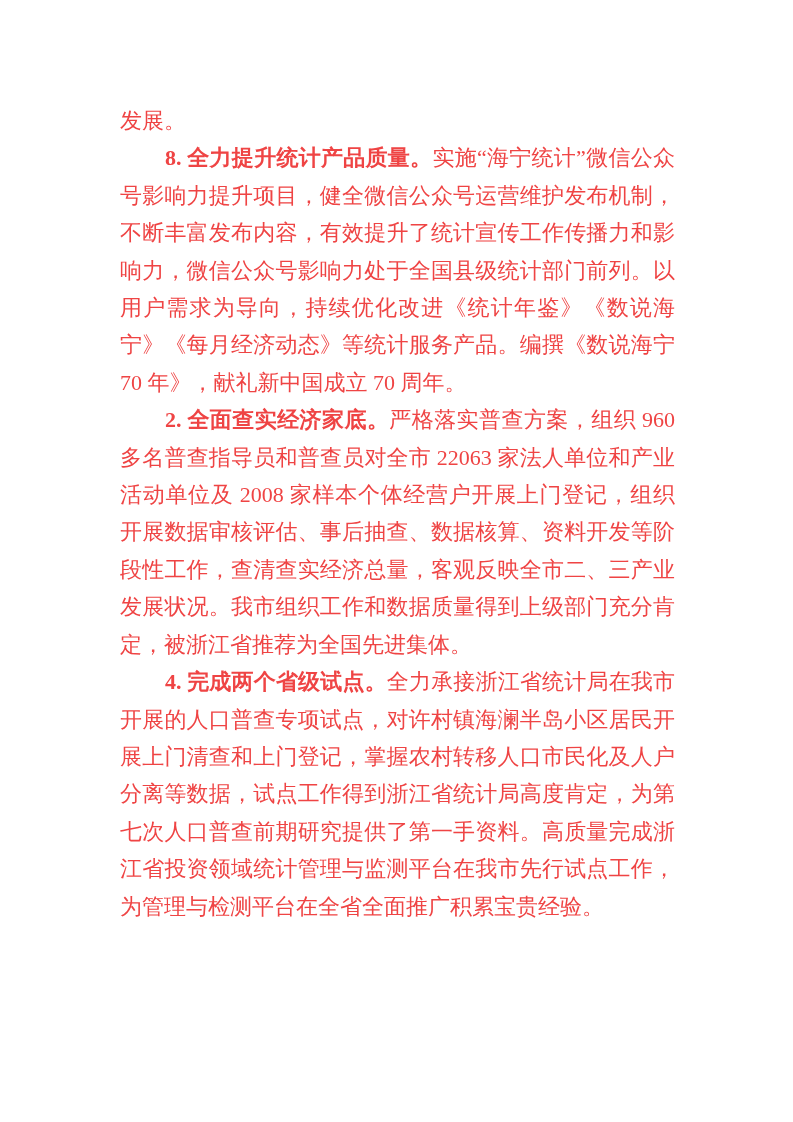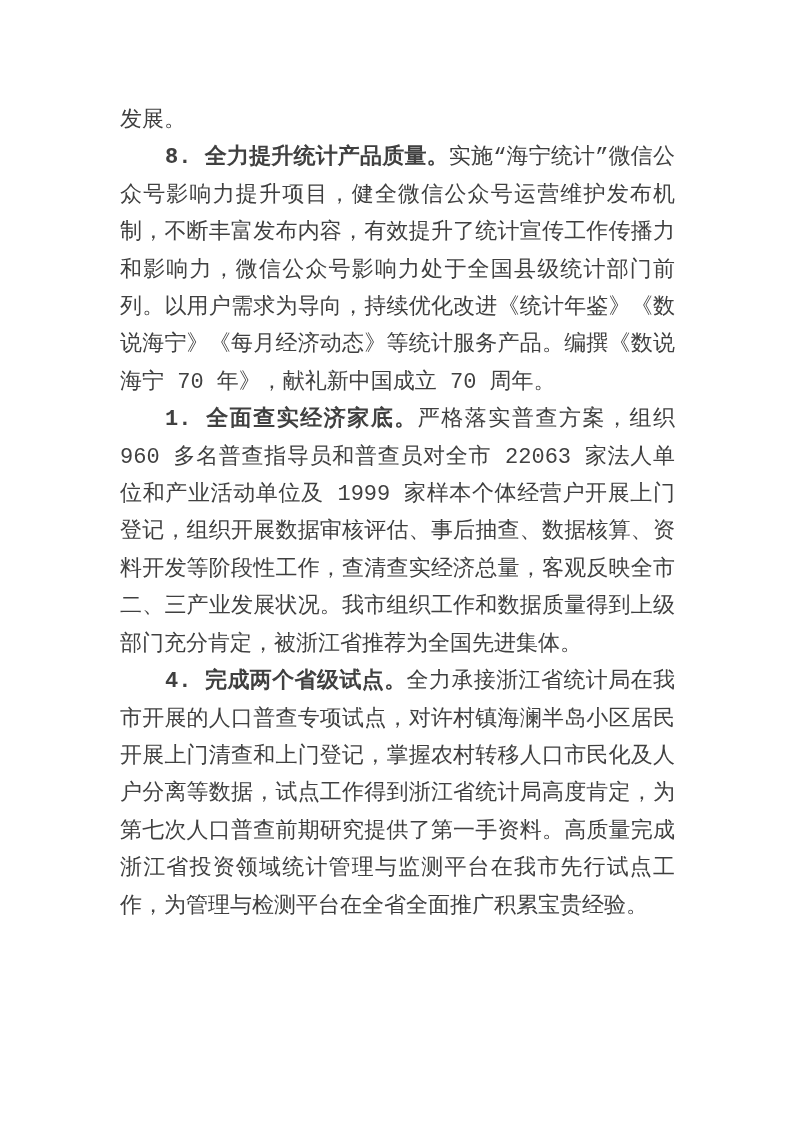"发展。" .page { color: #404040 -> #ef4444; font-family: Liberation Mono, monospace -> Liberation Serif, serif }
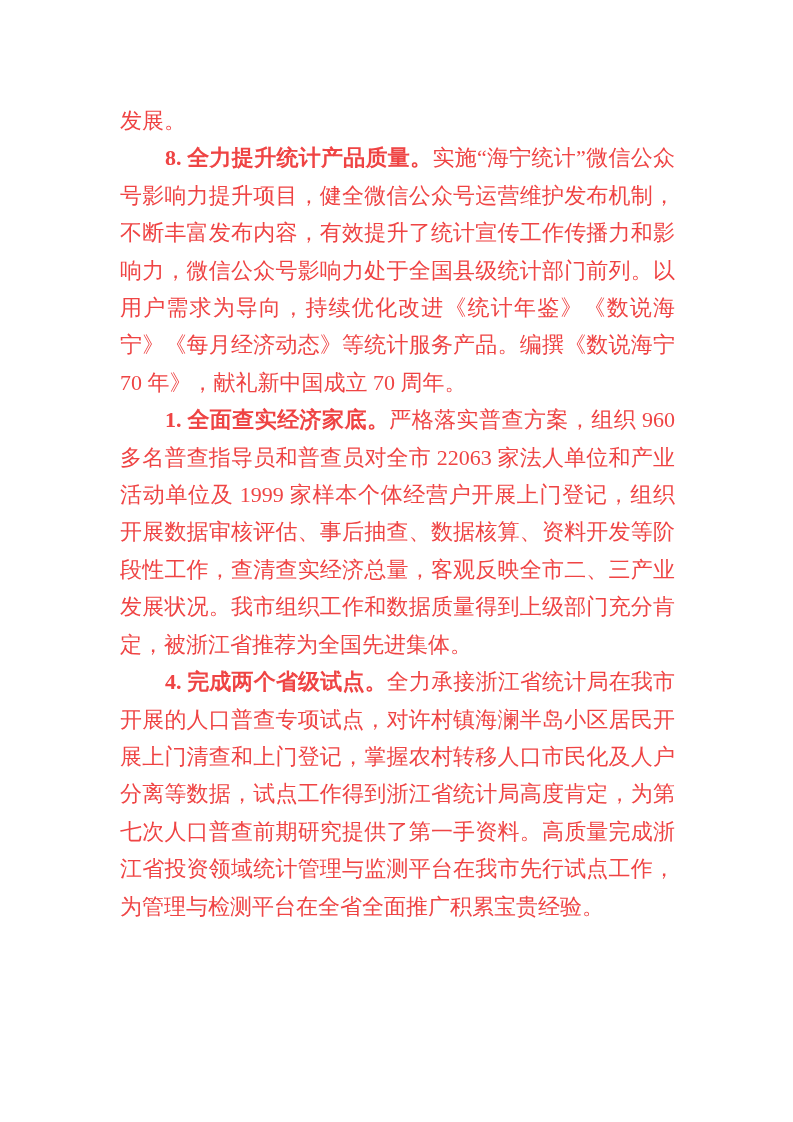"1. 全面查实经济家底。" span.run { text: 1 -> 2 }
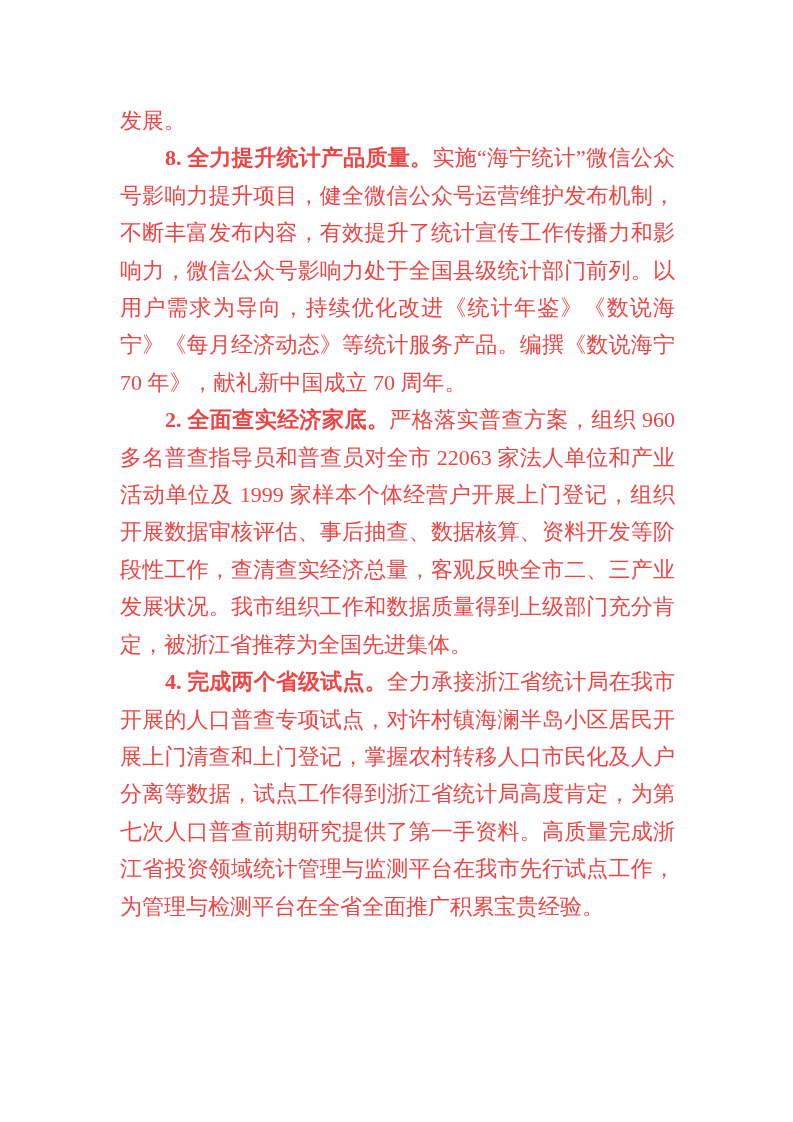"严格落实普查方案，组织 960 多名普查指导员和普查员对全市 22063" span.run { text: 1999 -> 2008 }
